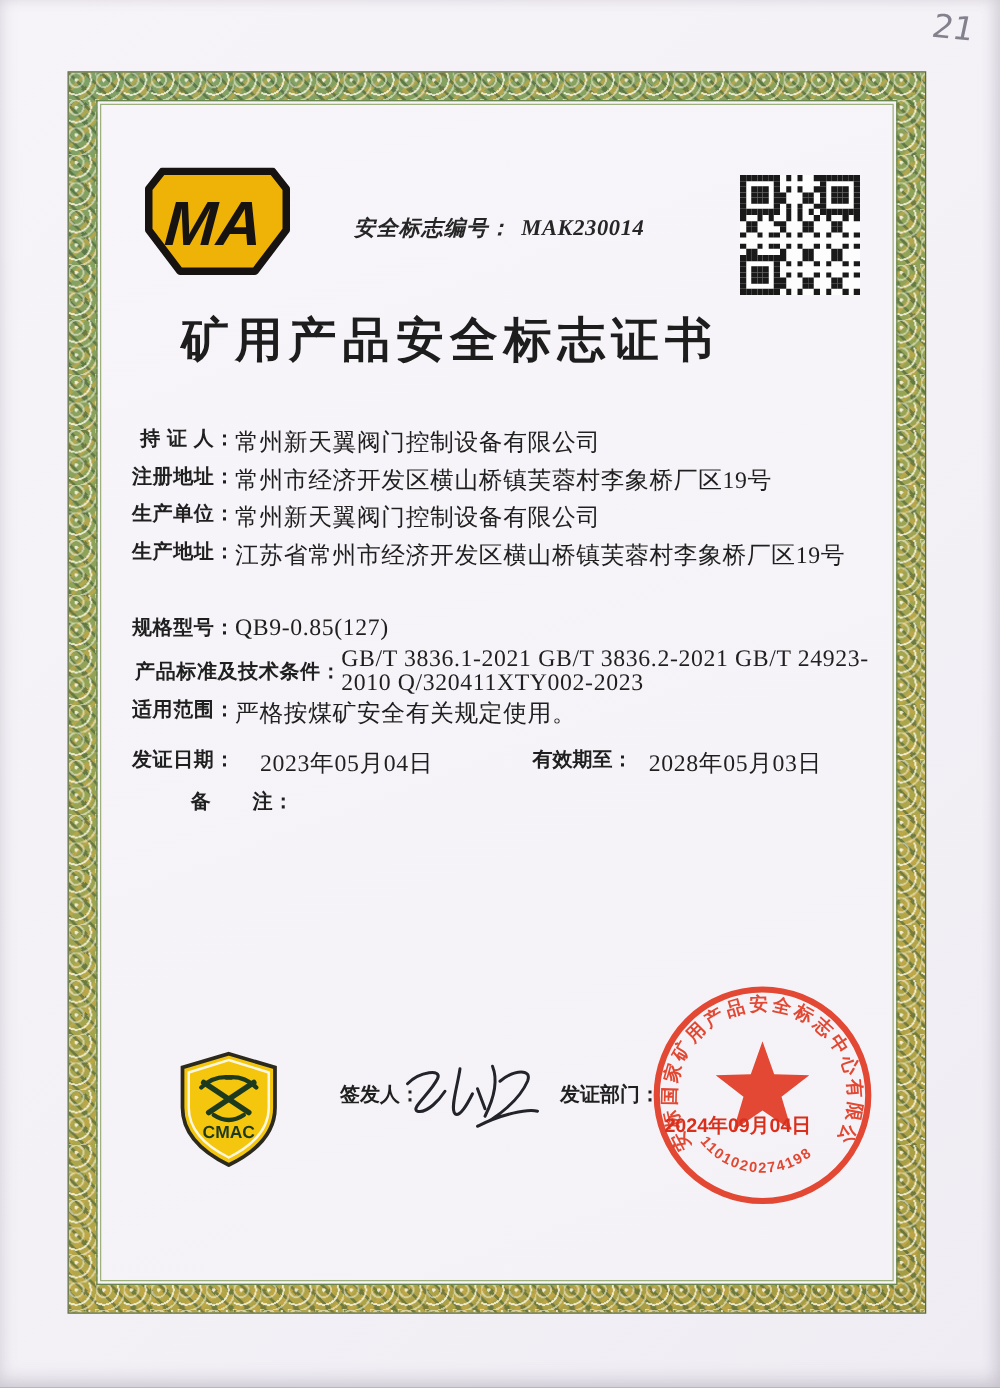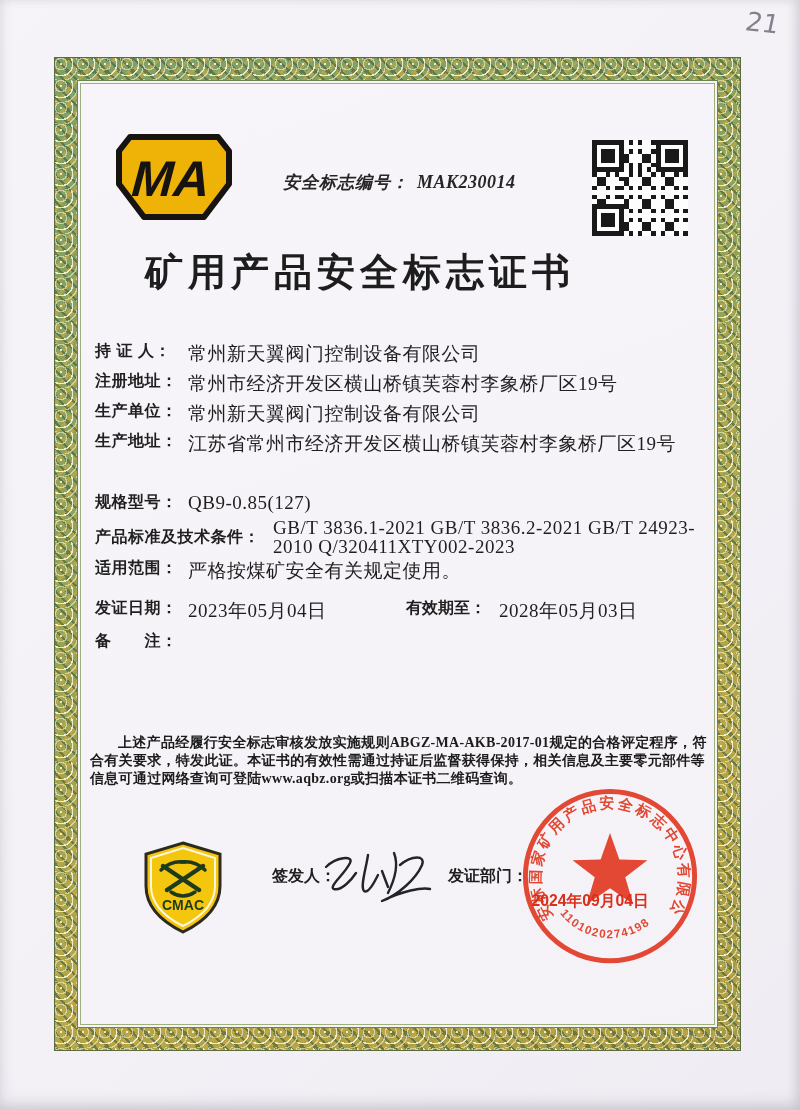"持 证 人：" .row .lbl { text-align: none -> right }
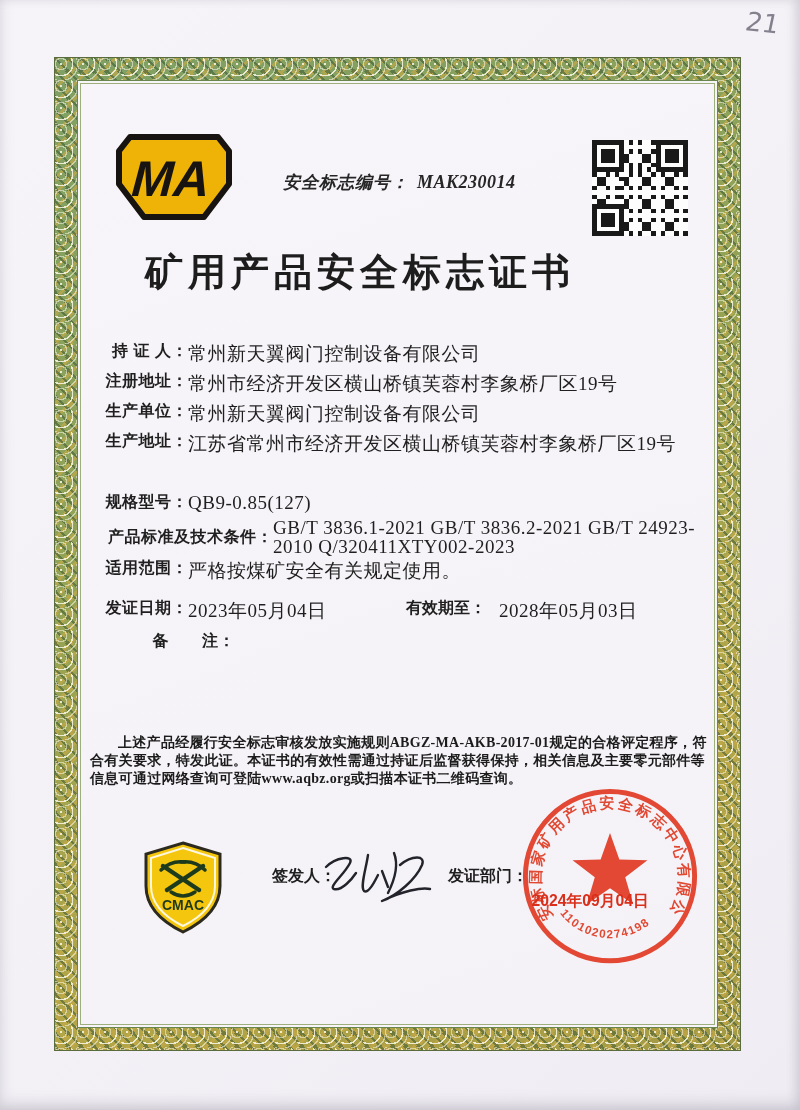"2023年05月04日" .row .val1 { margin-left: none -> 20px }
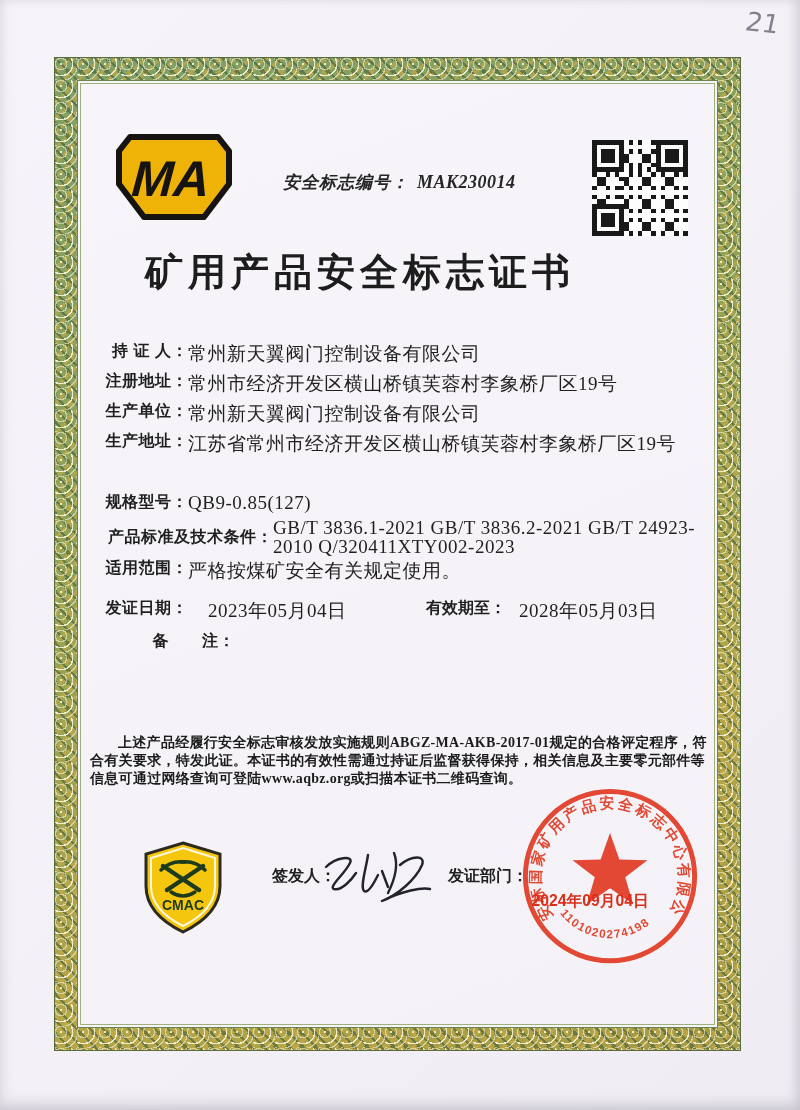"上述产品经履行安全标志审核发放实施规则ABGZ-MA-AKB-2017-01规定" p.statement { html: <p>上述产品经履行安全标志审核发放实施规则ABGZ-MA-AKB-2017-01规定的合格评定程序，符合有关要求，特发此证。本证书的有效性需通过持证后监督获得保持，相关信息及主要零元部件等信息可通过网络查询可登陆www.aqbz.org或扫描本证书二维码查询。</p> -> none }
